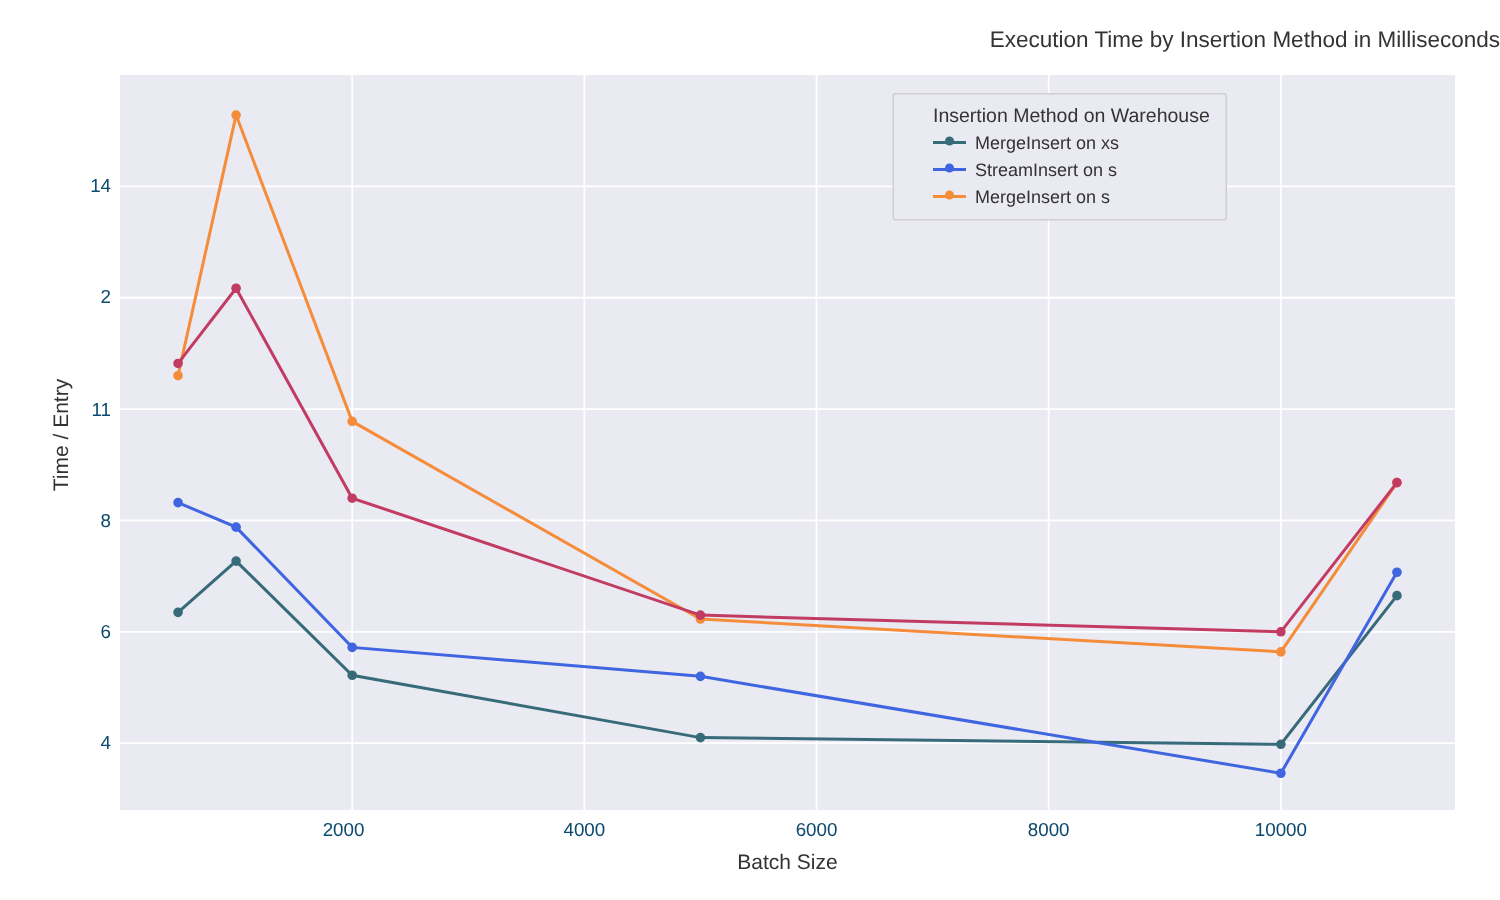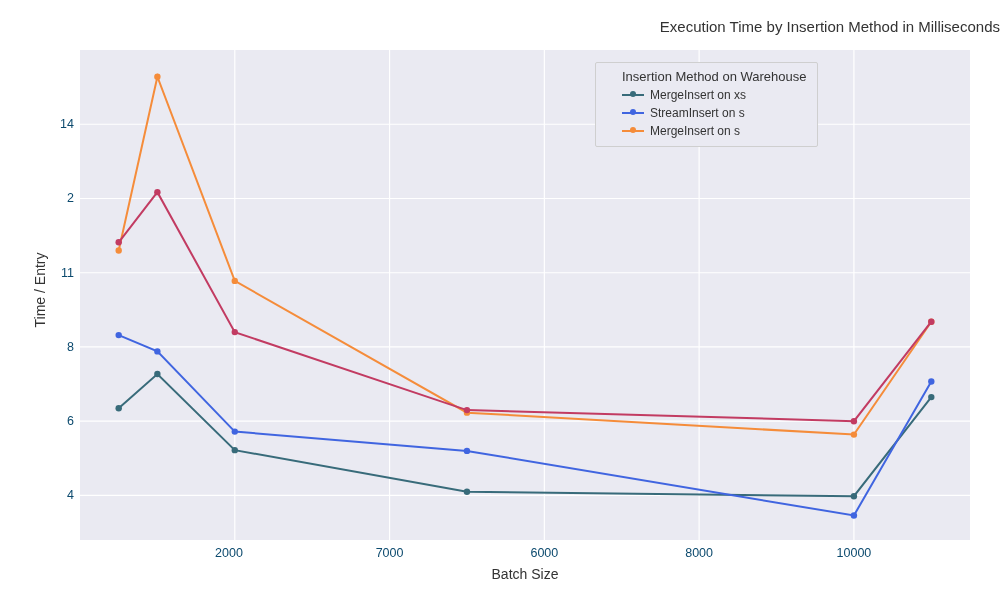"7000" div.tick-label { text: 7000 -> 4000 }
